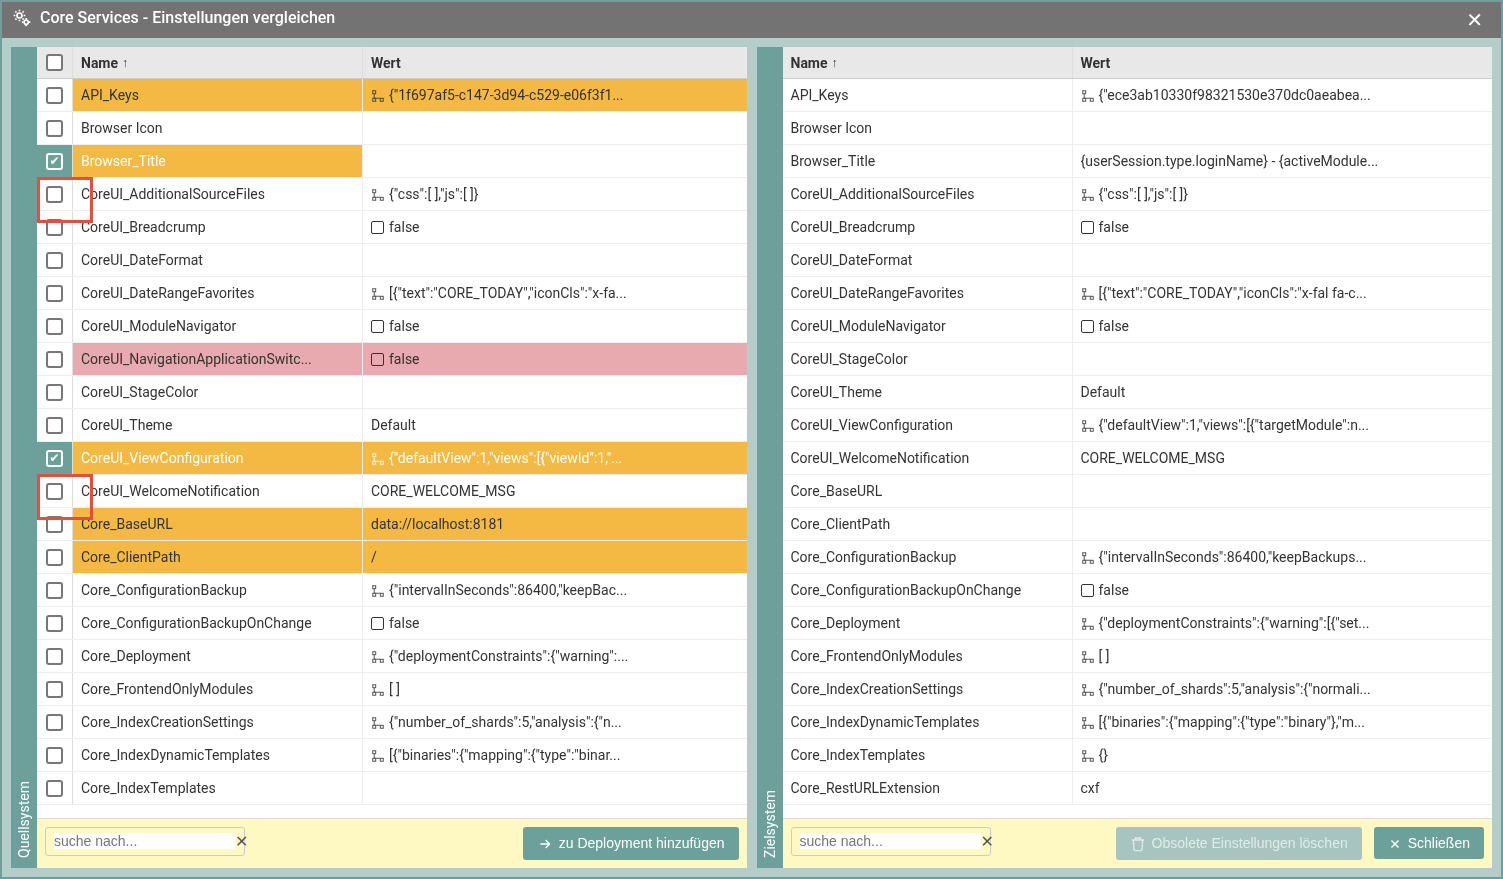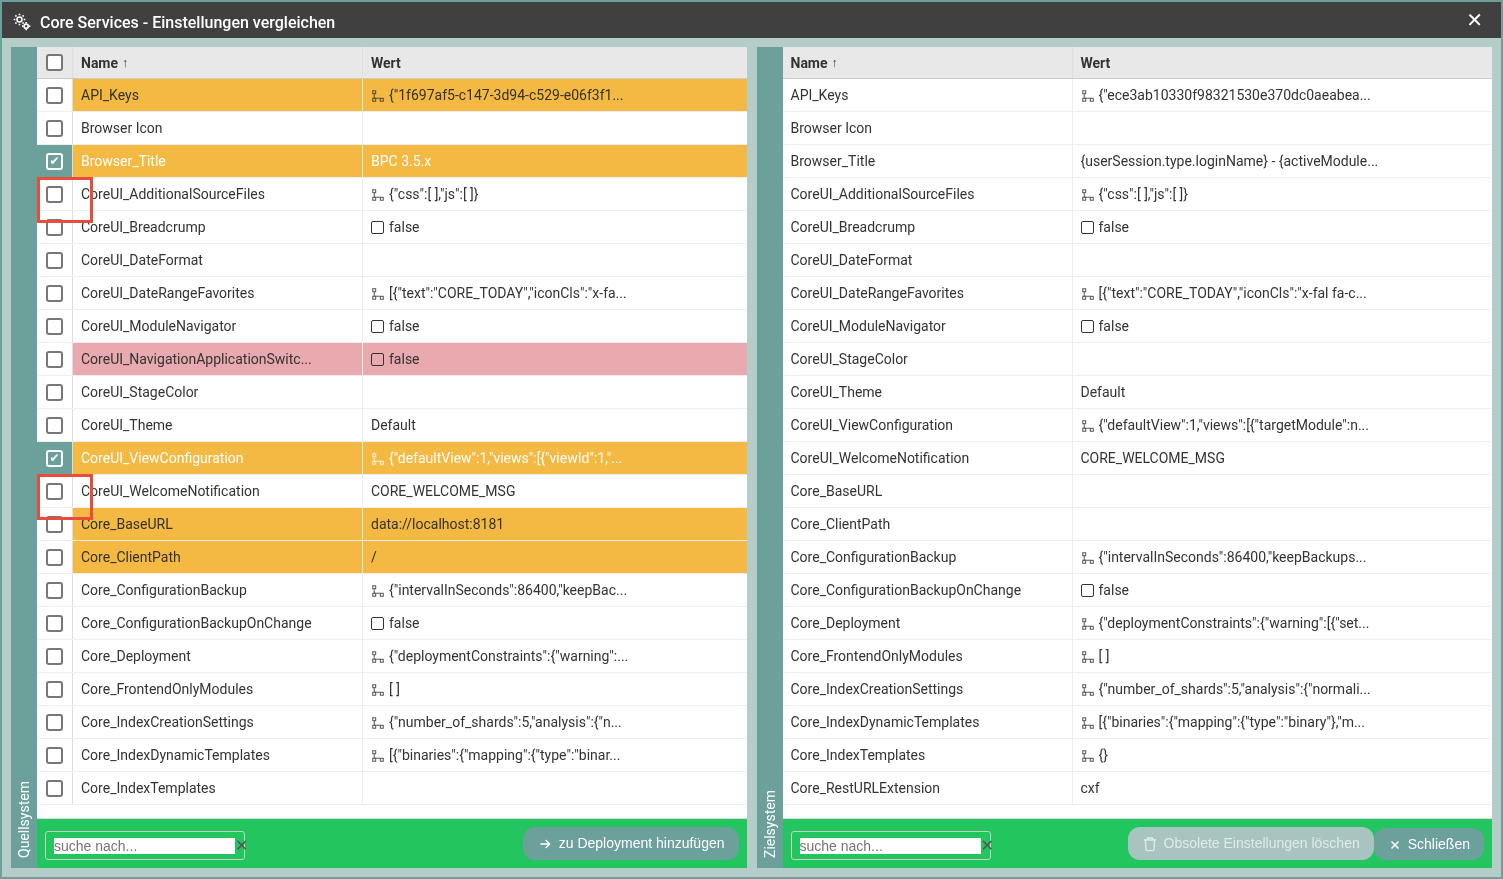"Core Services - Einstellungen" .titlebar { align-items: flex-end -> flex-start; background: #404040 -> #737373 }
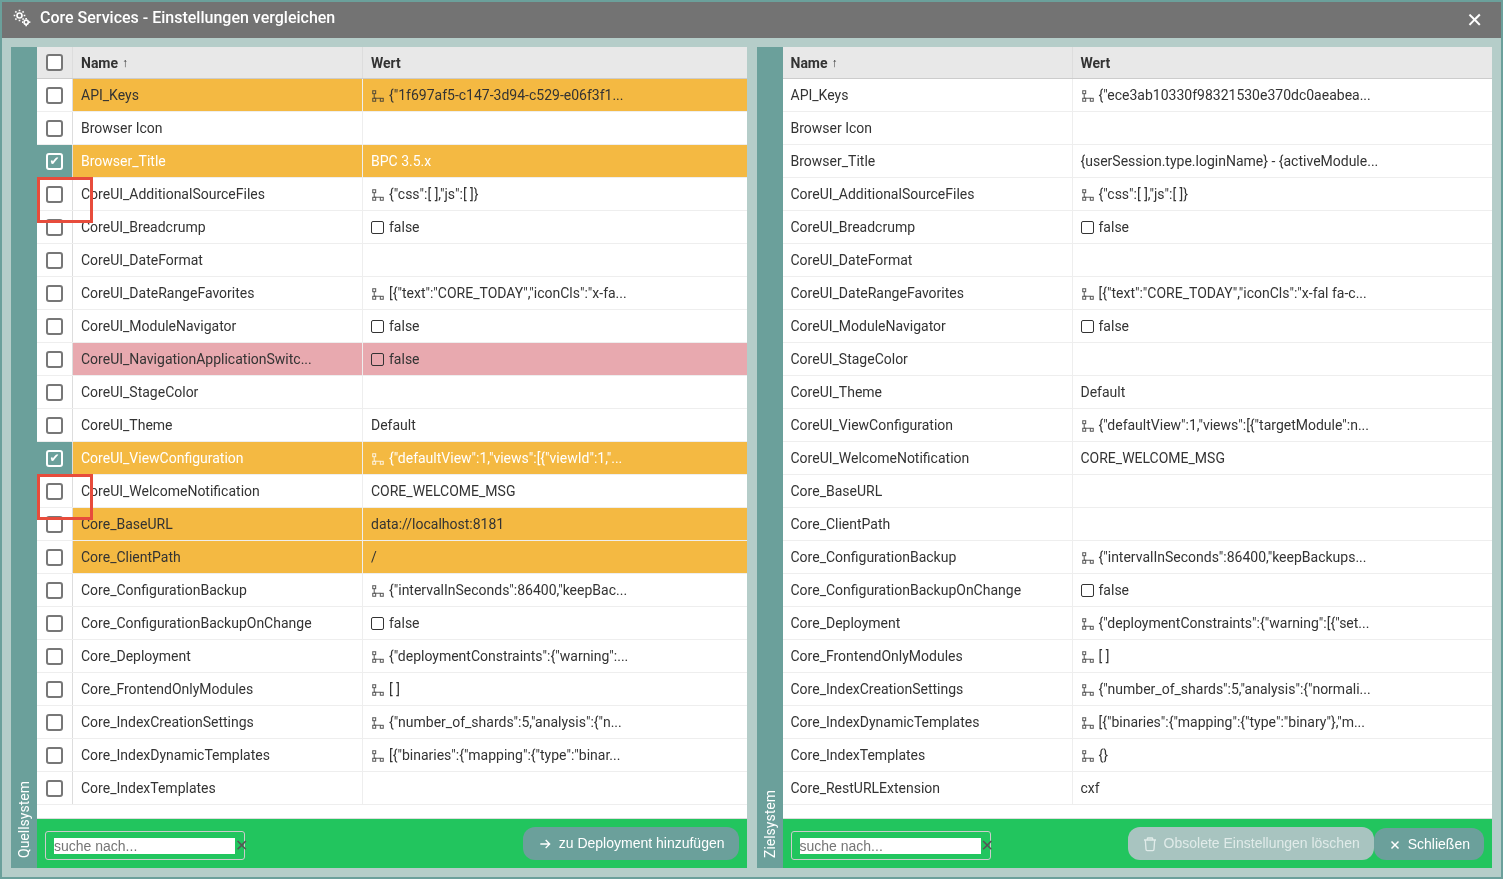"BPC 3.5.x" div.col-value { html: <div> <span>BPC 3.5.x</span> </div> -> none }
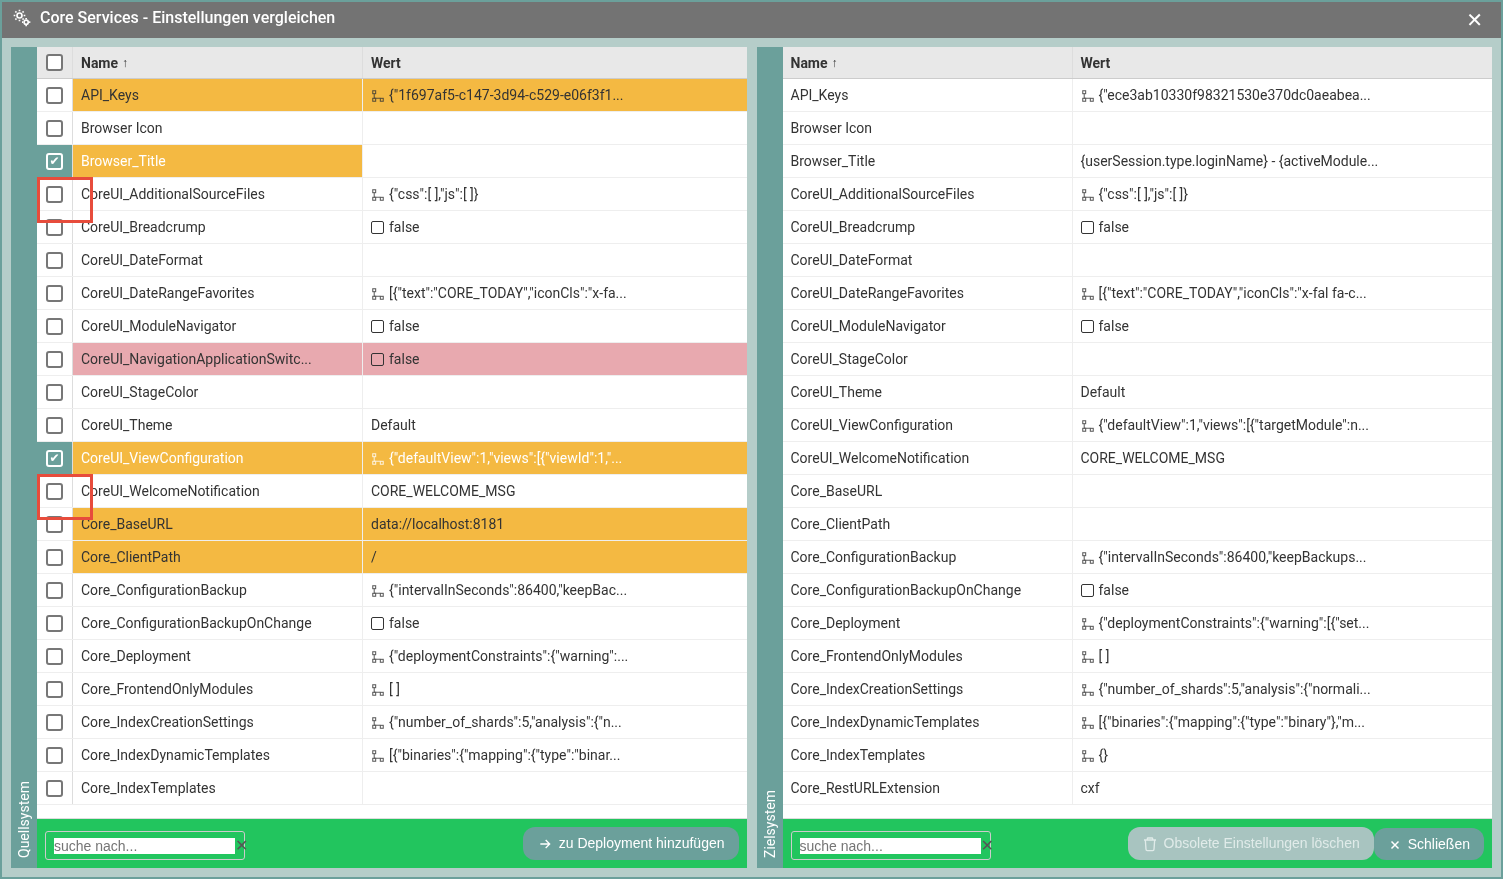"suche nach..." .footer { align-items: flex-end -> flex-start; background: #22c55e -> #fef9c3; gap: 0 -> 12px }
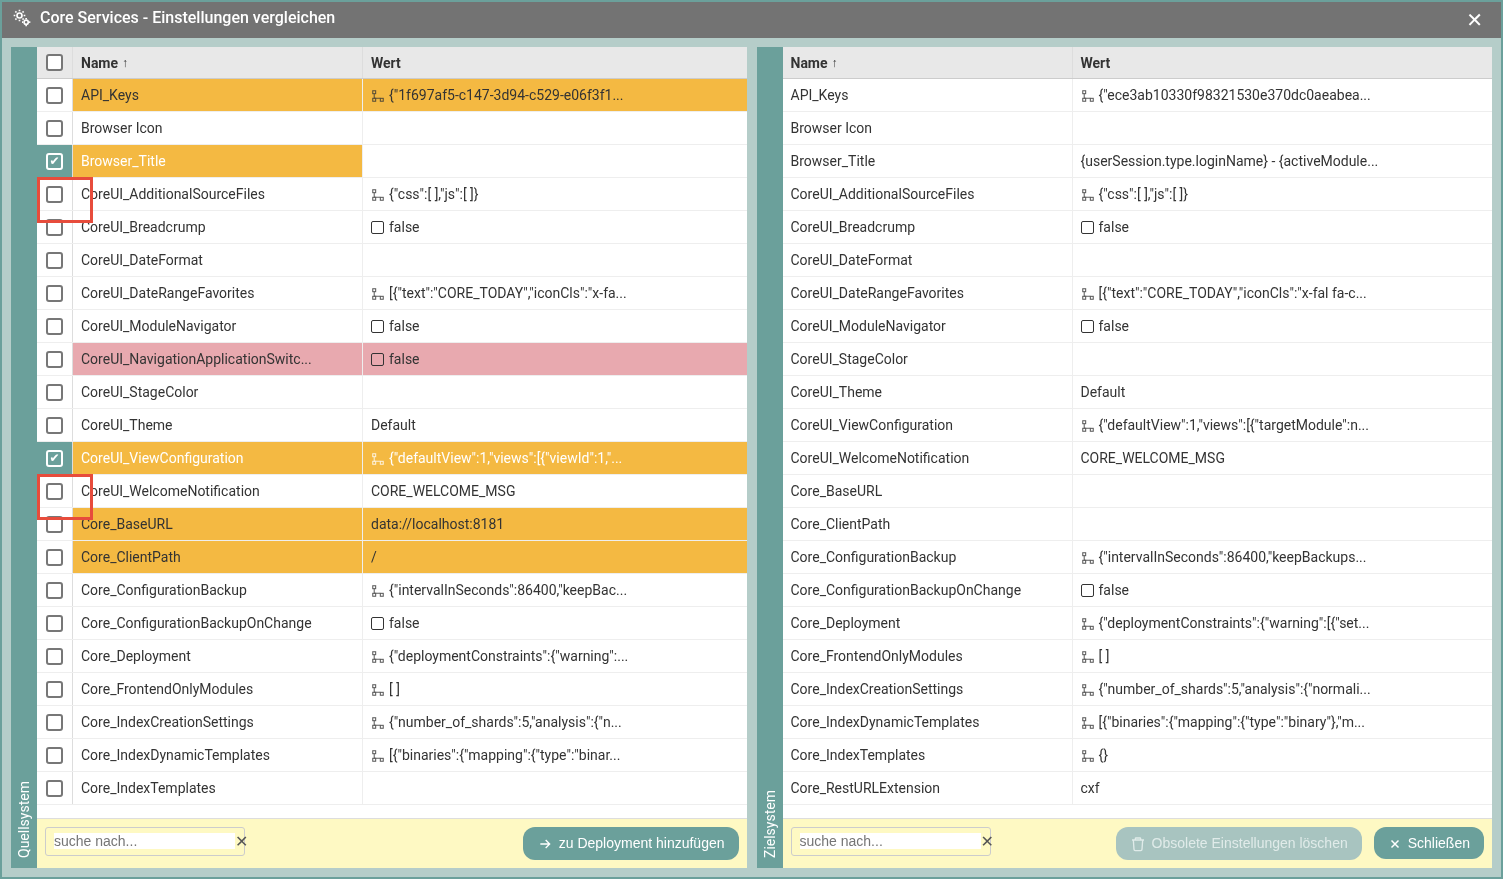"zu Deployment hinzufügen" .btn { border-radius: 12px -> 3px }
